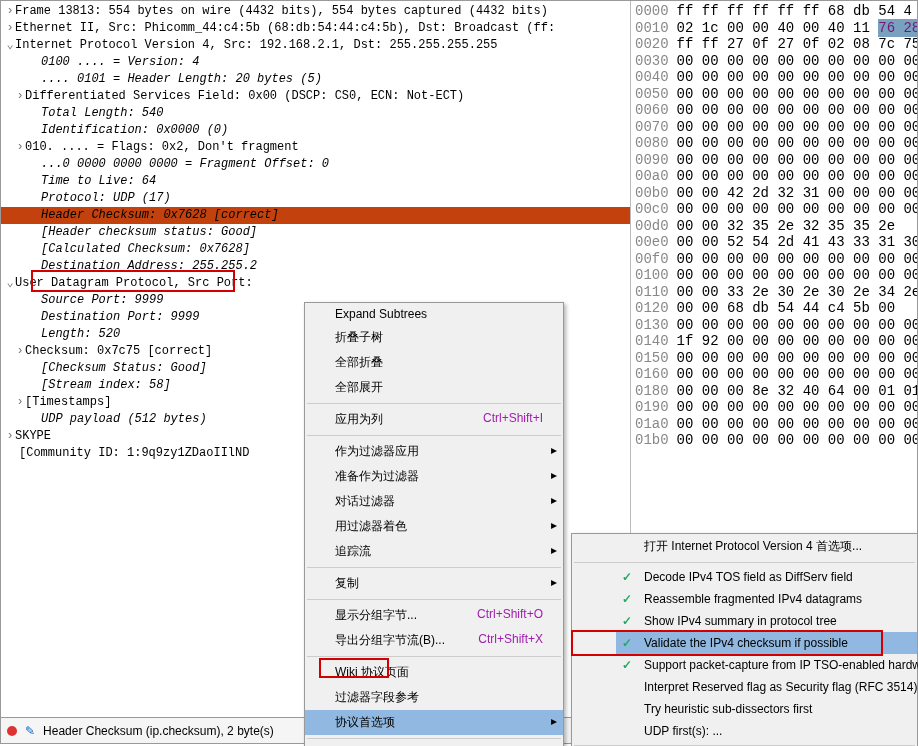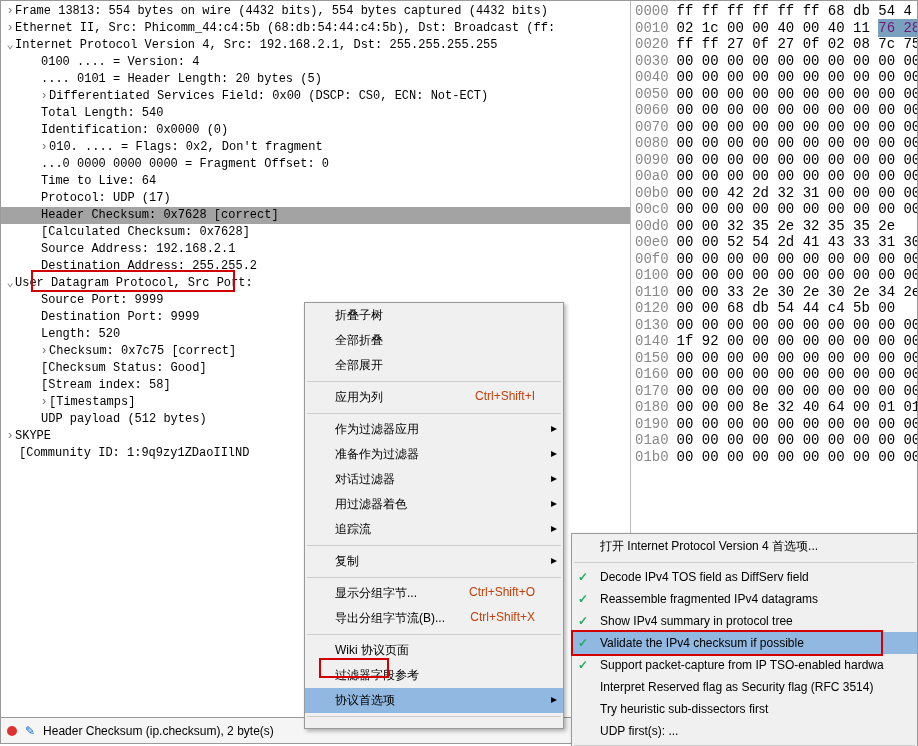"0100 .... = Version: 4" .lvl2 { font-style: none -> italic }
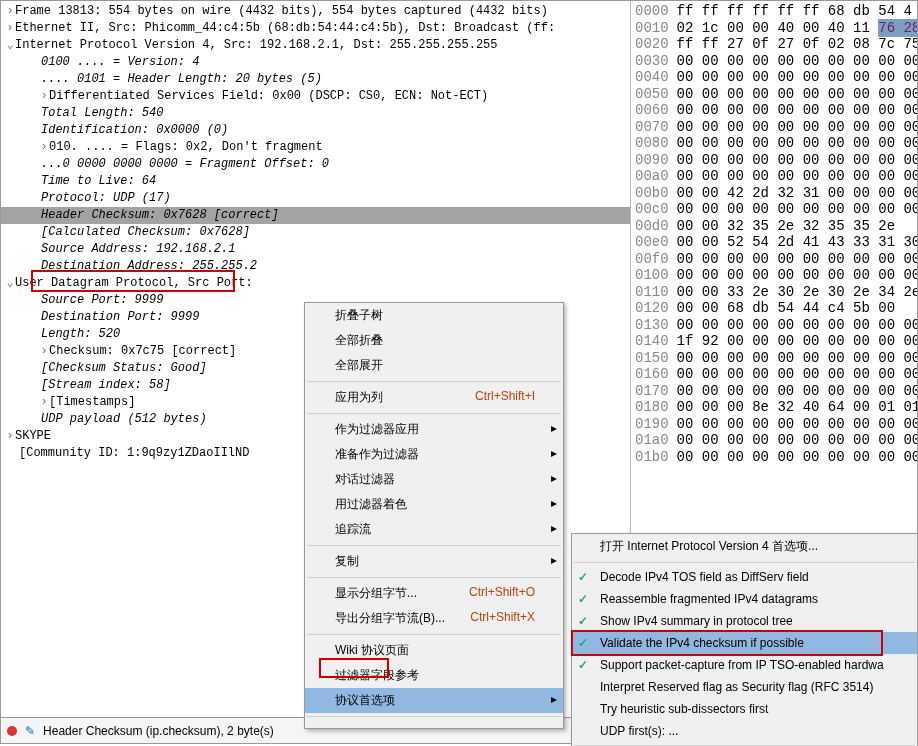"›Differentiated Services Field: 0x00" .lvl2b { padding-left: 38px -> 14px }
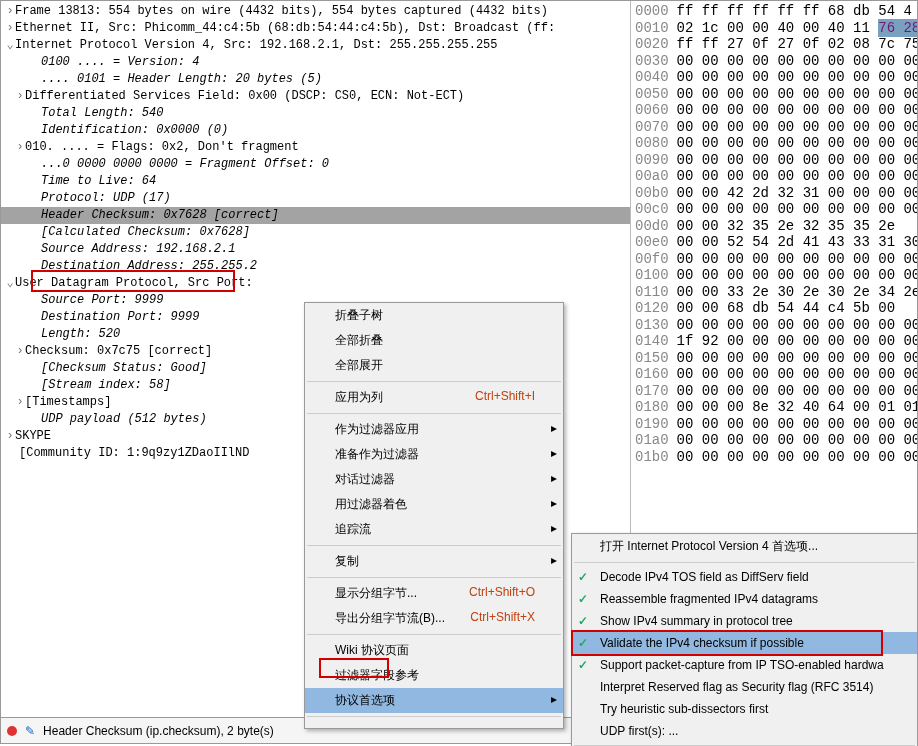"Header Checksum: 0x7628 [correct]" .hl-sel { background: #a3a3a3 -> #c2410c }
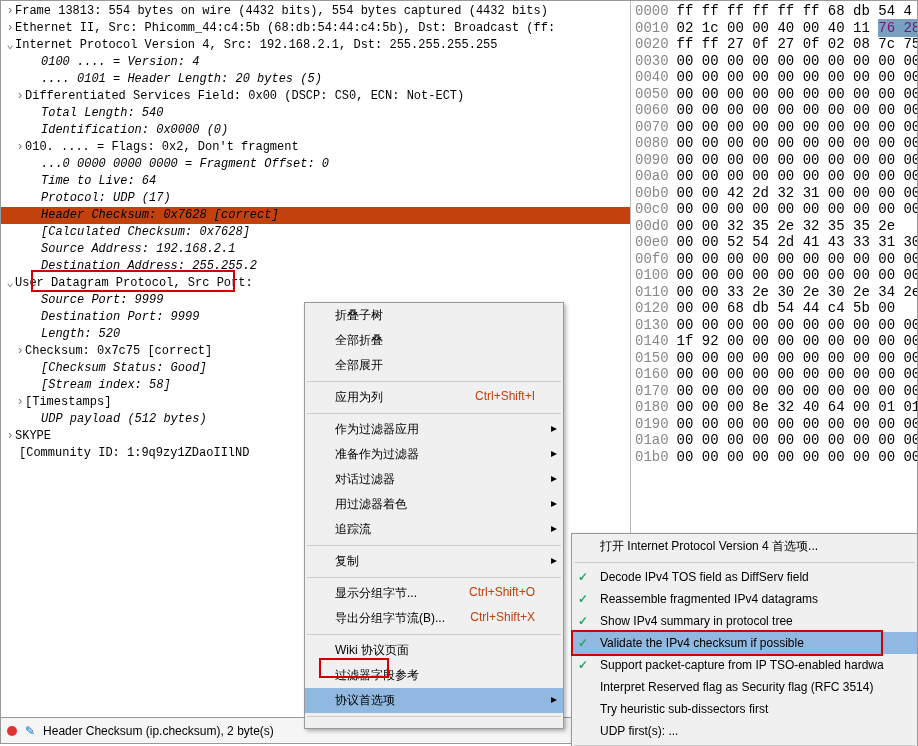"[Header checksum status: Good]" div.tree-item { html: none -> <div><span>[Header checksum status: Good]</span></div> }
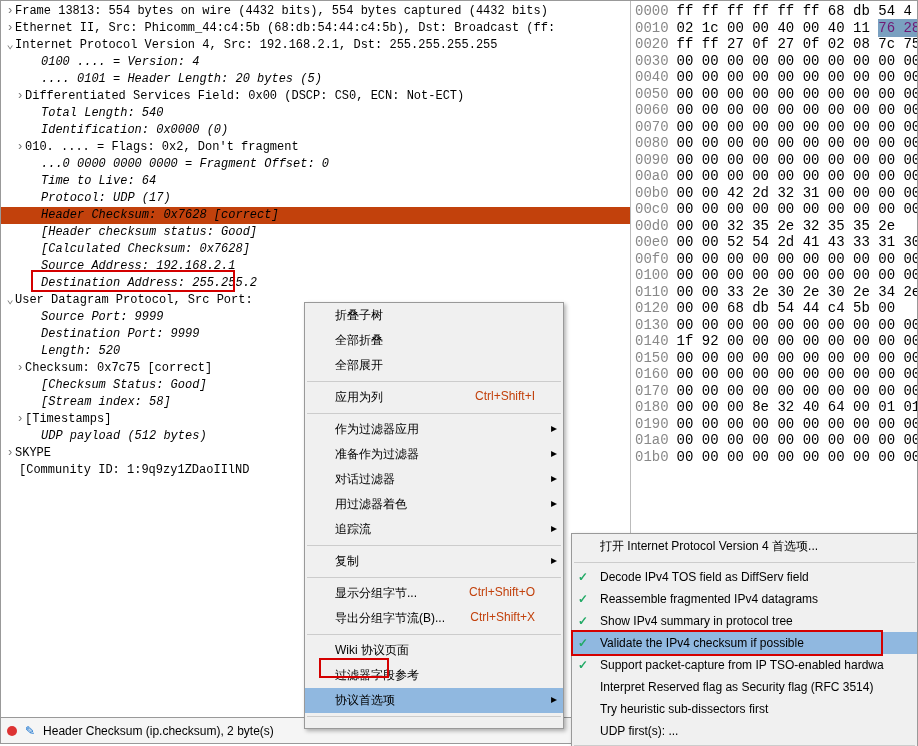"Source Address: 192.168.2.1" div.tree-item { html: <div><span>Source Address: 192.168.2.1</span></div> -> none }
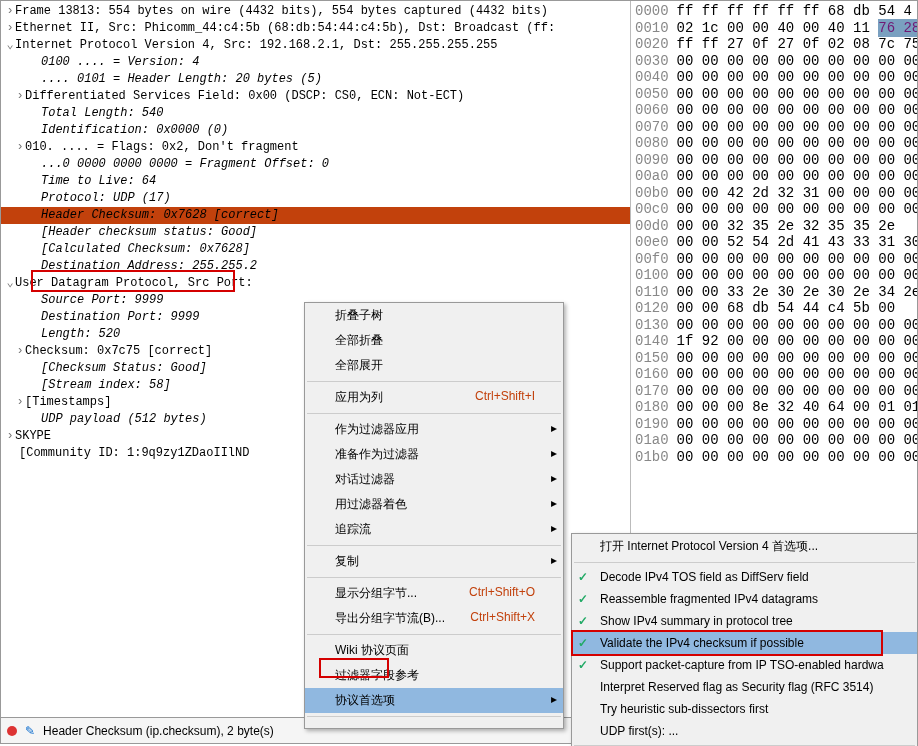"Expand Subtrees" div.item { html: none -> <div><span>Expand Subtrees</span></div> }
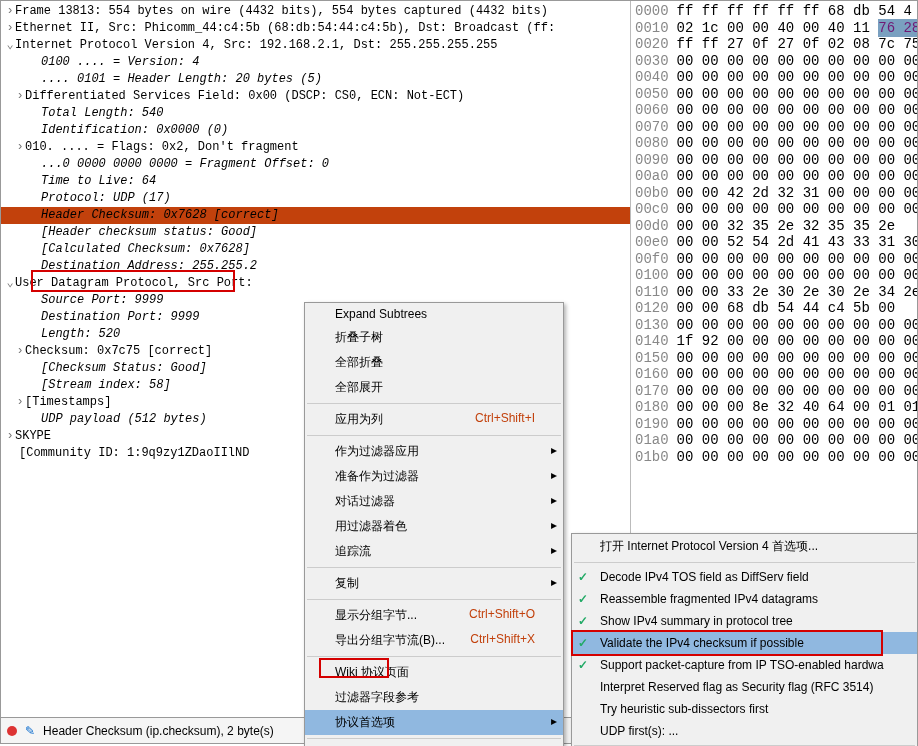"0170 00 00 00 00" div.hex-row { html: <div><span>0170</span><span>00 00 00 00 00 00 00 00 </span><span>00 00</span></div> -> none }
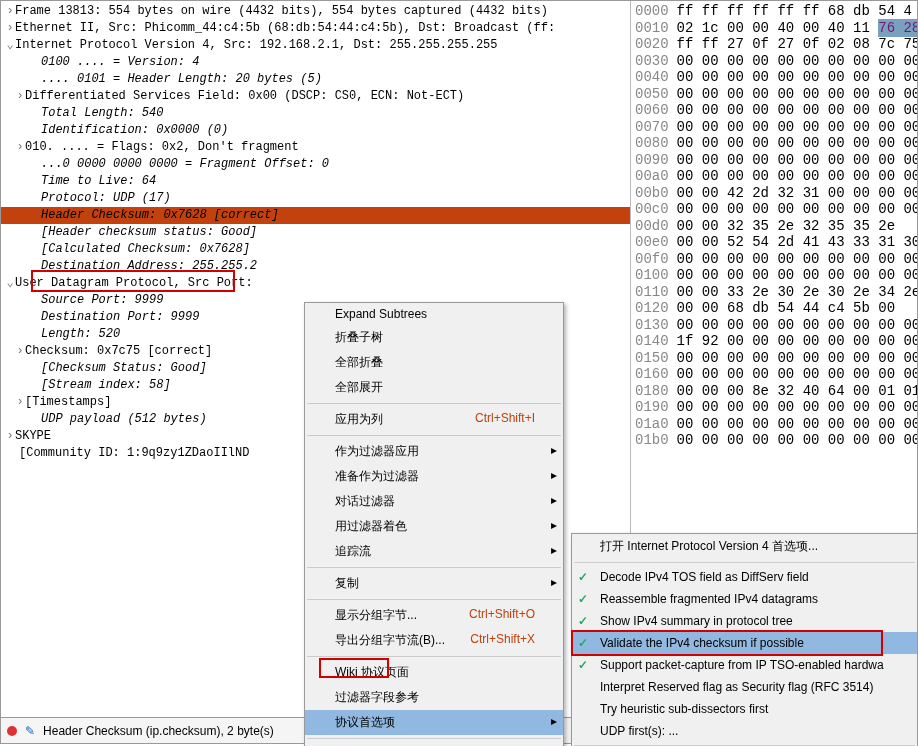"Ctrl+Shift+I" .ctx-menu .item .shortcut { color: #c2410c -> #a21caf; right: 28px -> 20px }
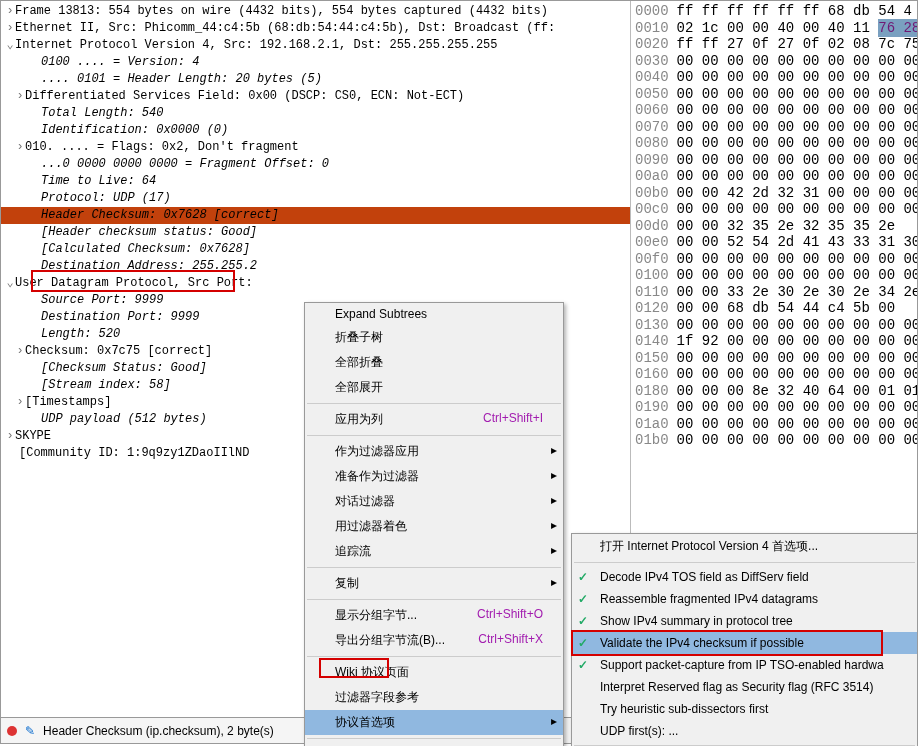"打开 Internet Protocol Version 4" .ctx-menu2 .item { margin-left: none -> 44px }
